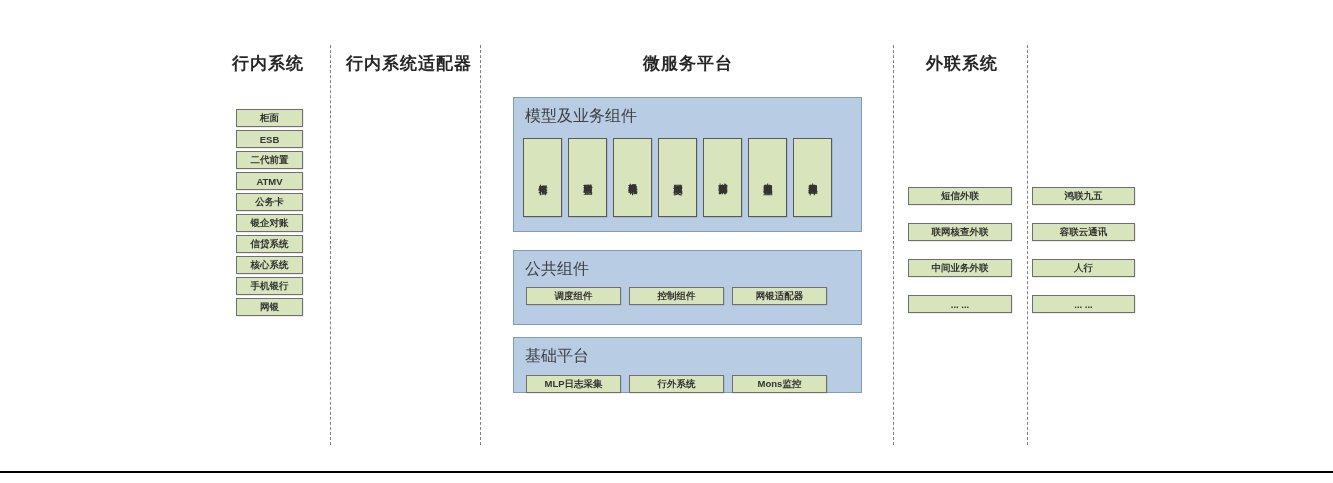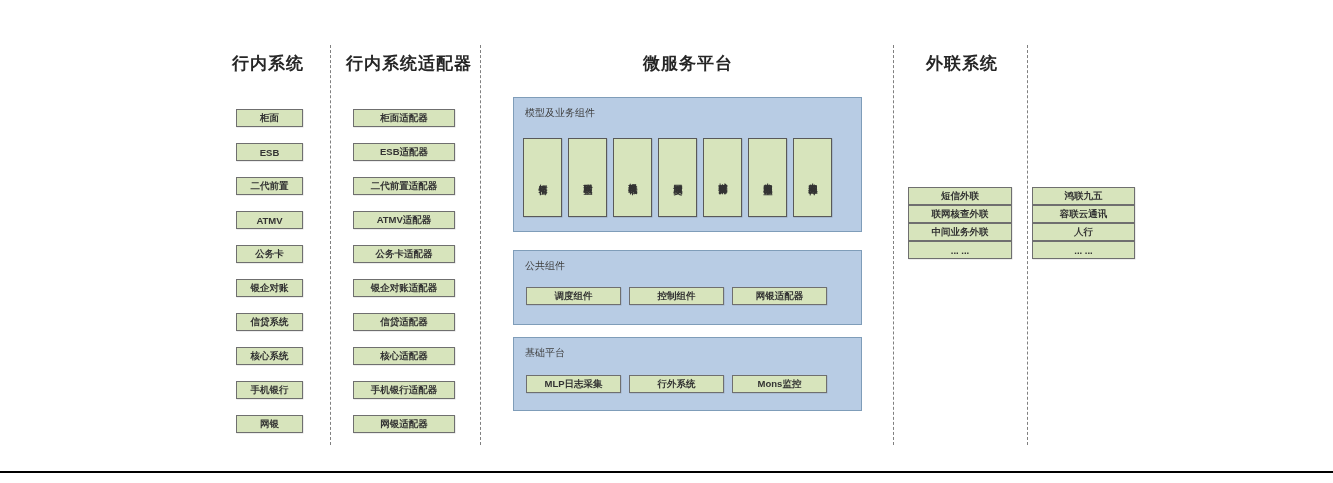"柜面" .vlist.gap12 { gap: 16px -> 3px }
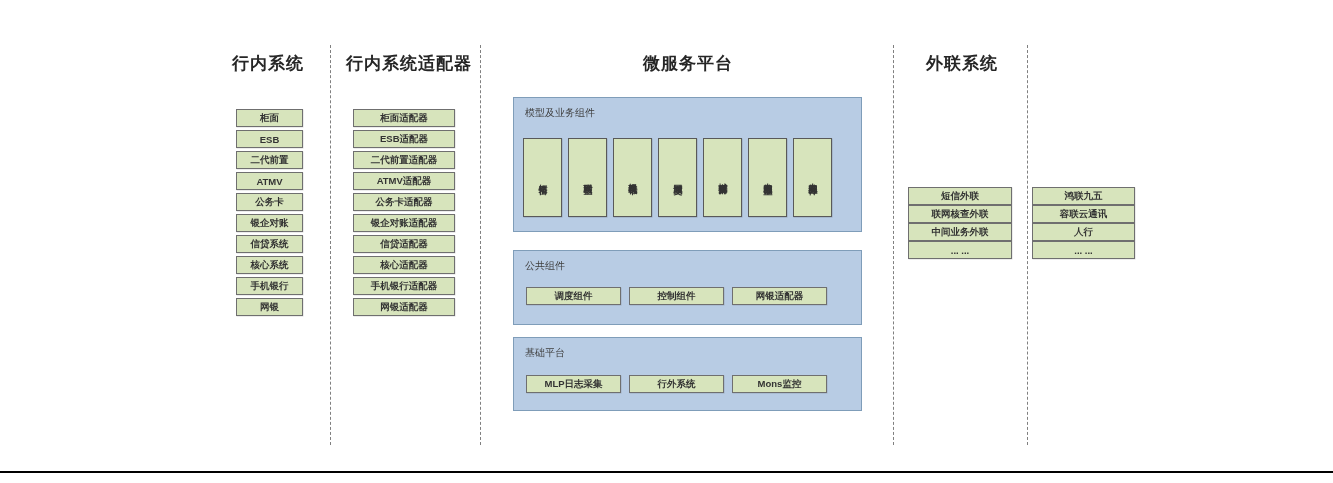"柜面适配器" div.vlist { html: <div> <div>柜面适配器</div> <div>ESB适配器</div> <div>二代前置适配器</div> <div>ATMV适配器</div> <div>公务卡适配器</div> <div>银企对账适配器</div> <div>信贷适配器</div> <div>核心适配器</div> <div>手机银行适配器</div> <div>网银适配器</div> </div> -> none }
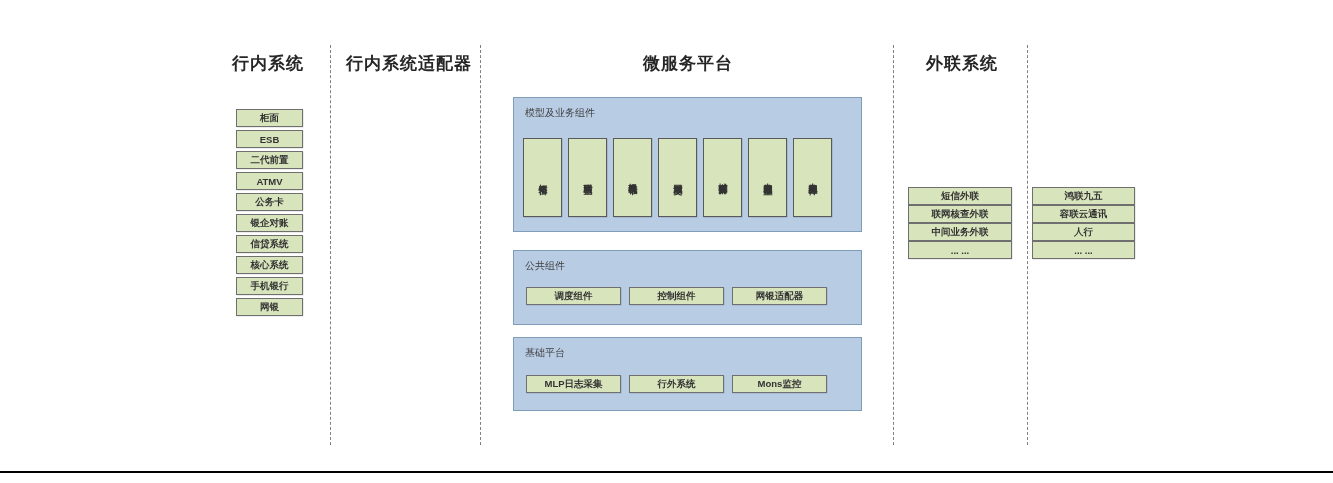"模型及业务组件" .panel-title { font-size: 10px -> 16px }
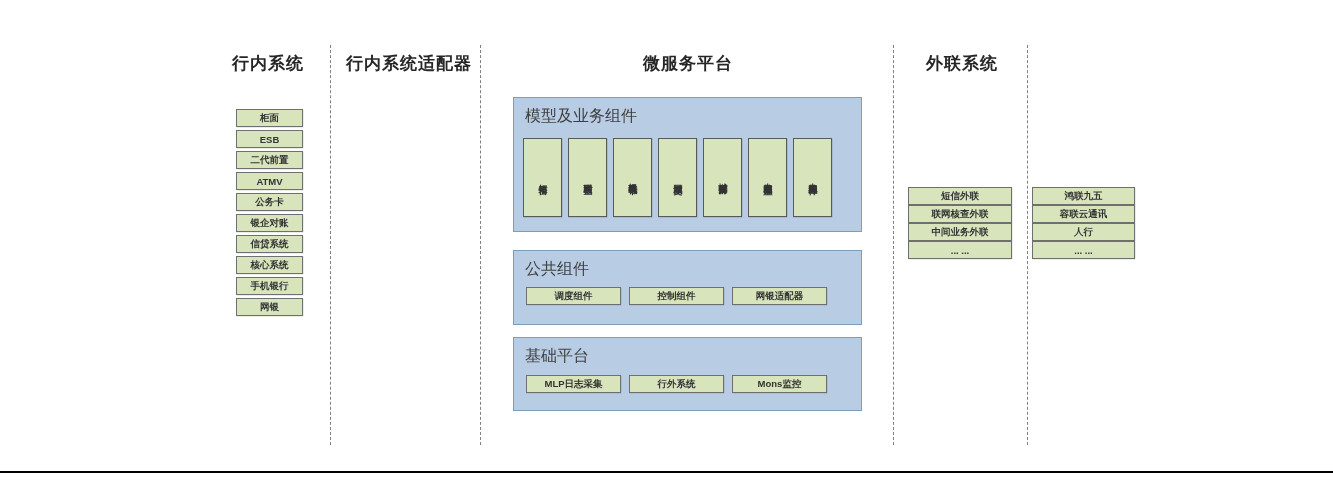"短信外联" .vlist.gap18 { gap: none -> 18px }
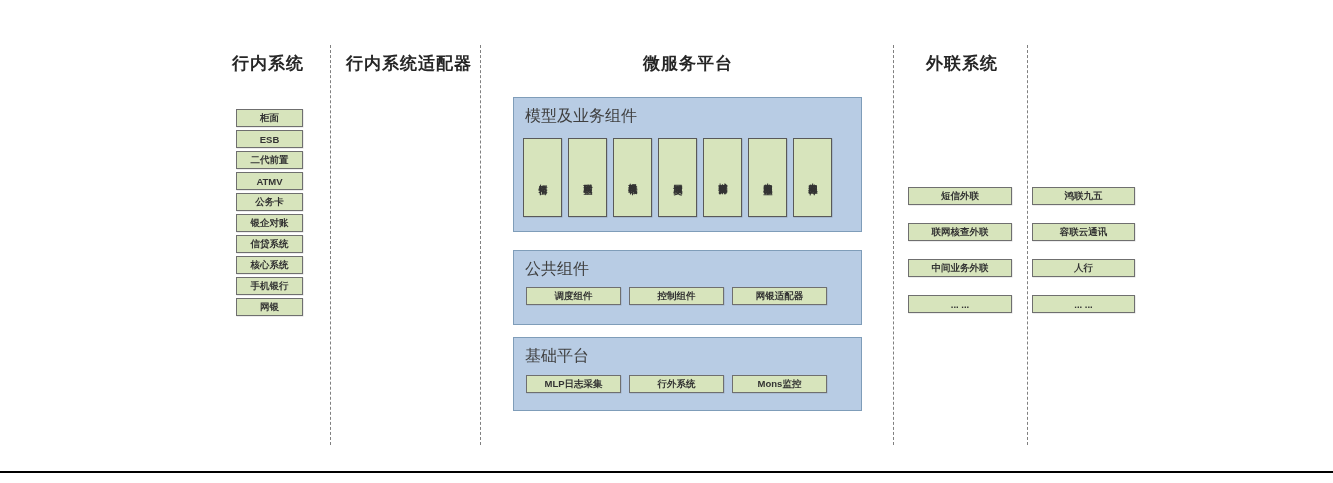"基础平台" div.panel { height: 74px -> 56px }
